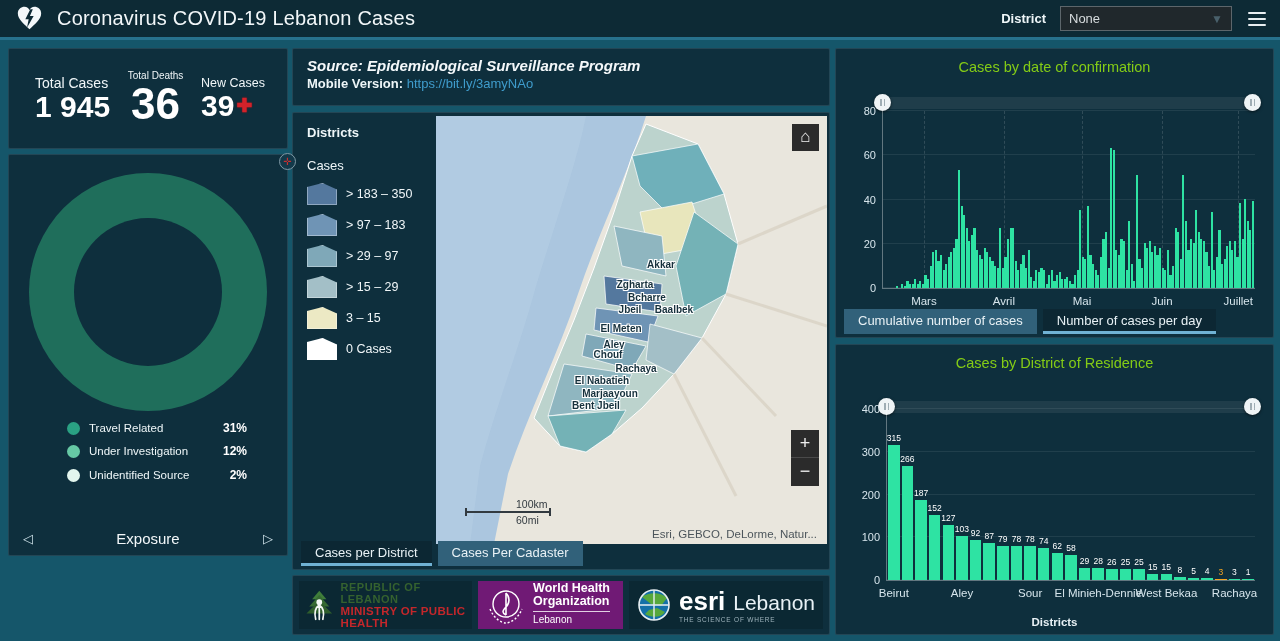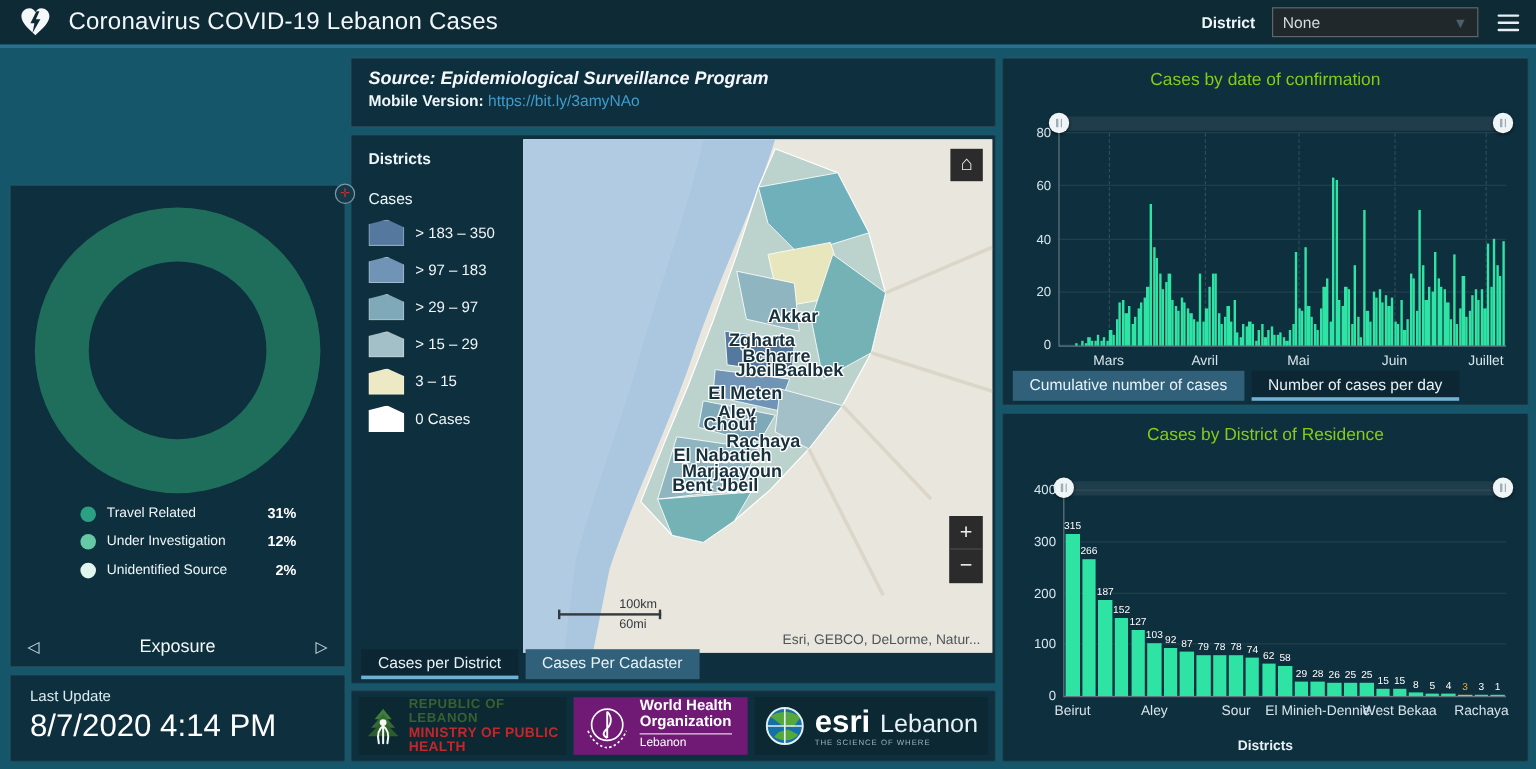"Total Cases" div.panel { html: none -> <div> <div> <span>Total Cases</span> <span>1 945</span> </div> <div> <span>Total Deaths</span> <span>36</span> </div> <div> <span>New Cases</span> <span> <span>39</span> <span>✚</span> </span> </div> </div> }
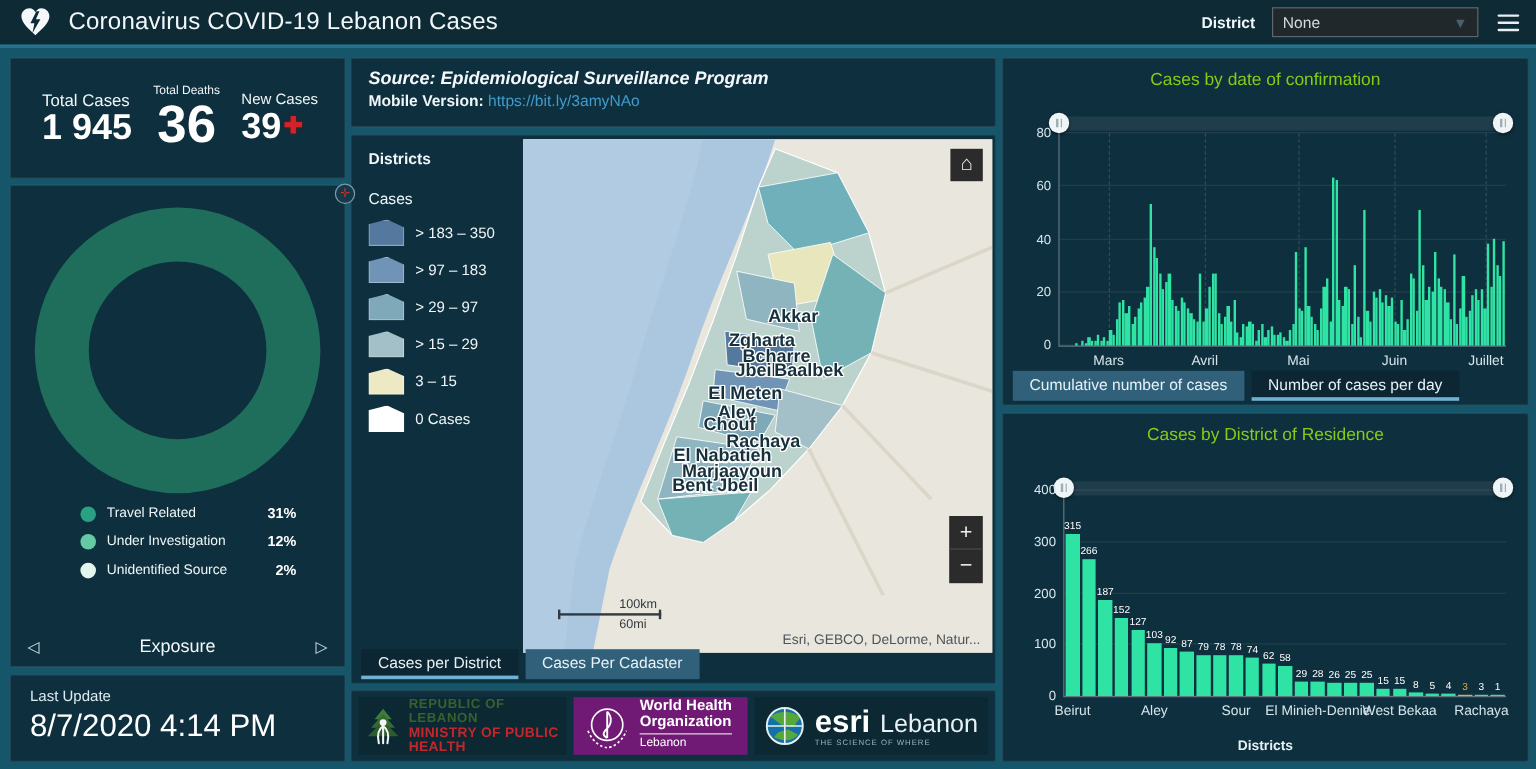"Akkar" .map-label { font-size: 15px -> 10px }
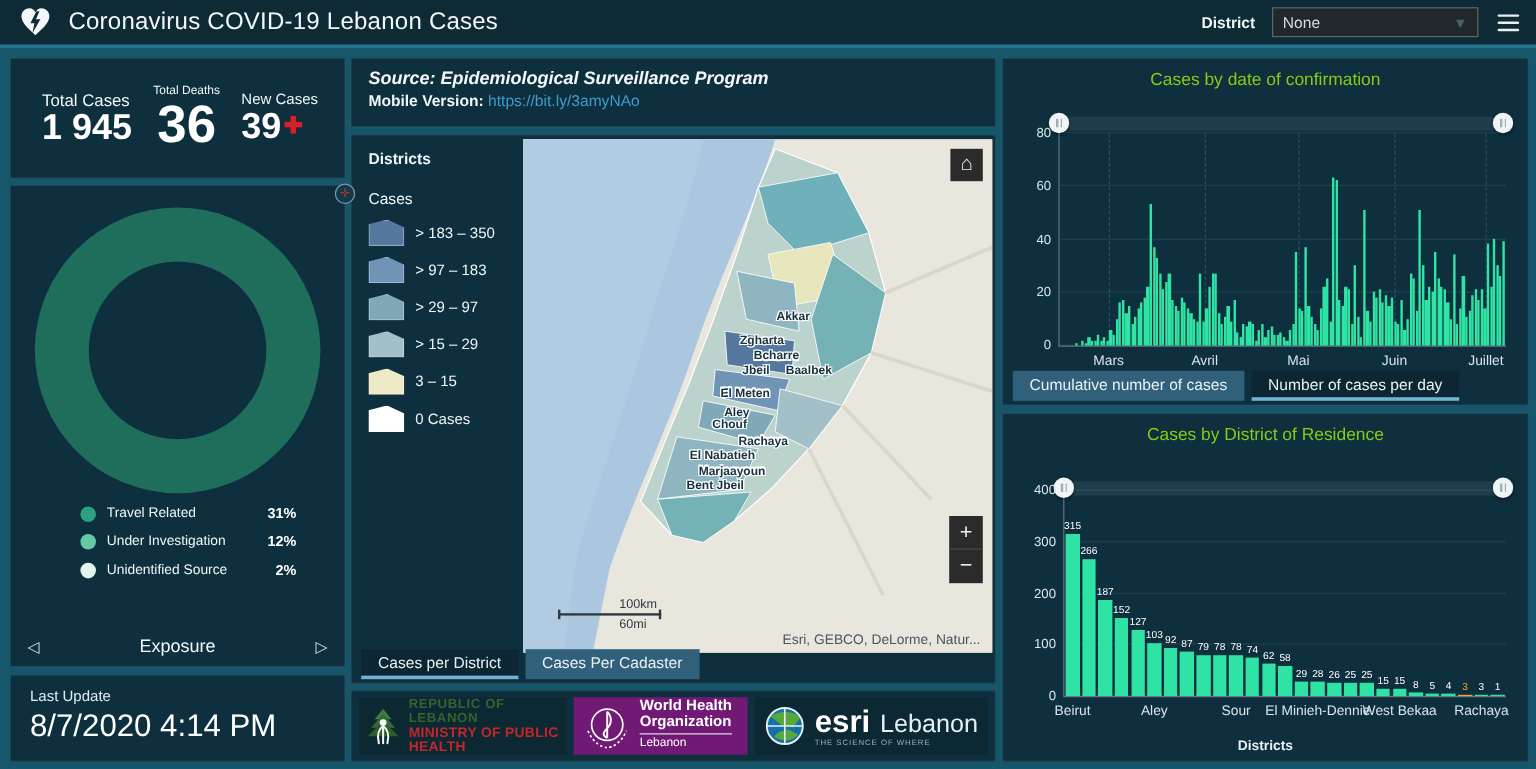"Last Update" div.panel { html: <div> <div>Last Update</div> <div>8/7/2020 4:14 PM</div> </div> -> none }
